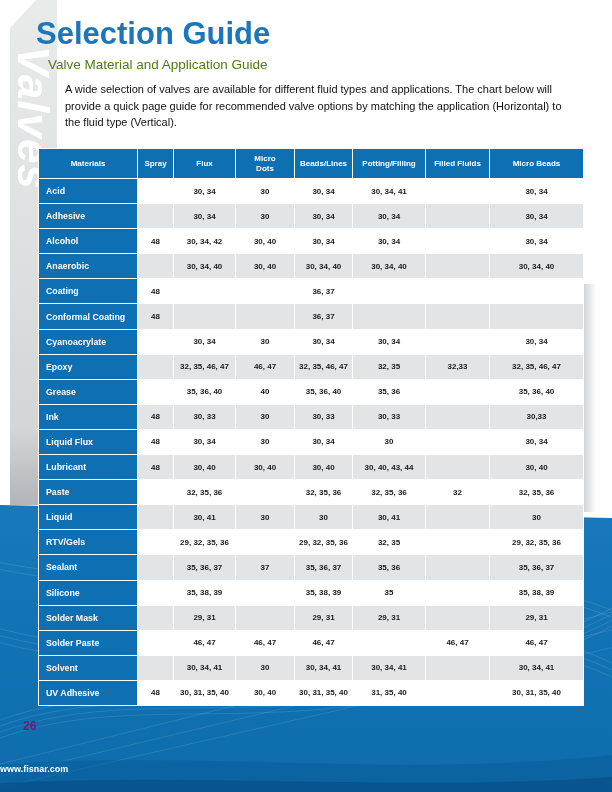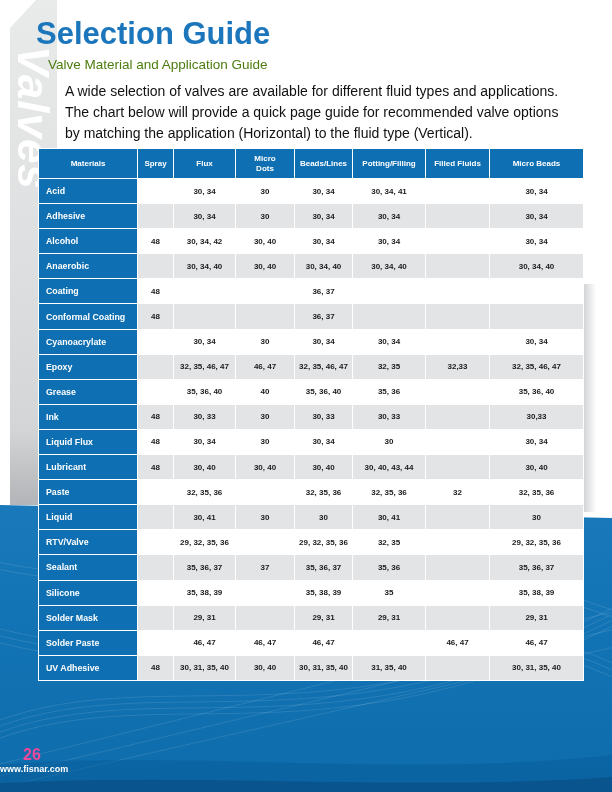"A wide selection of valves" .intro-text { font-size: 14px -> 11px }
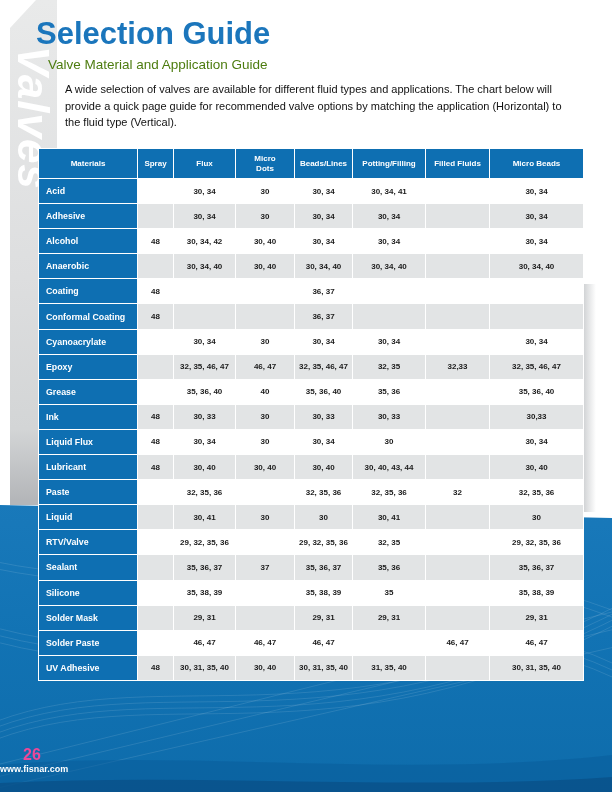"RTV/Valve" th { text: RTV/Valve -> RTV/Gels }
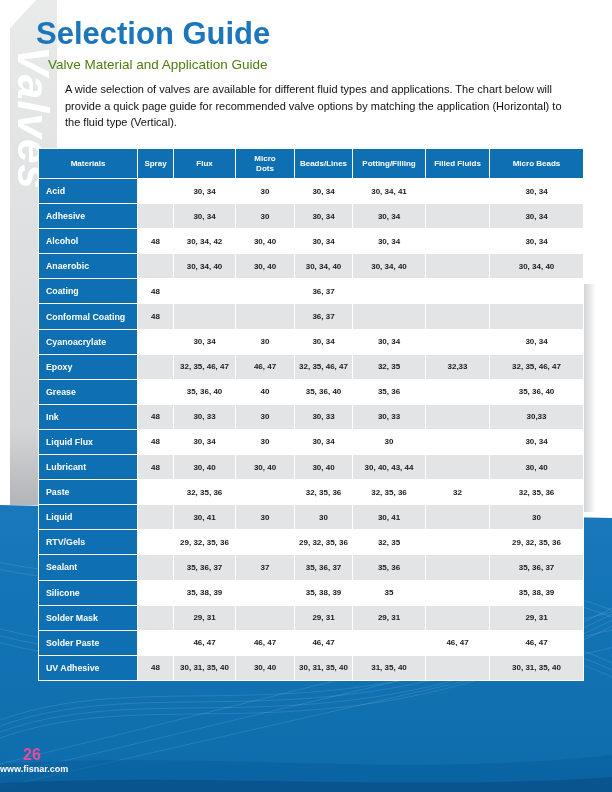"Solvent" tr { html: none -> <tr> <th>Solvent</th> <td></td> <td>30, 34, 41</td> <td>30</td> <td>30, 34, 41</td> <td>30, 34, 41</td> <td></td> <td>30, 34, 41</td> </tr> }
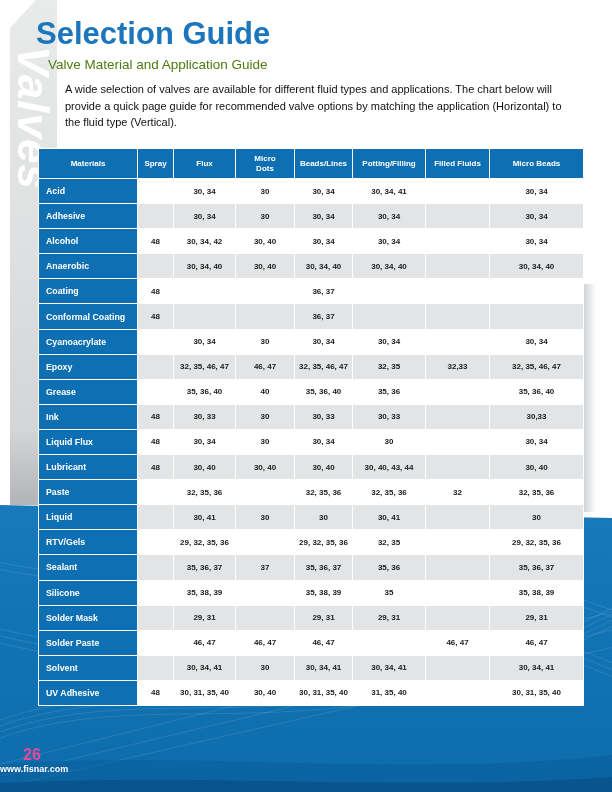"26" .page-number { color: #ec4899 -> #701a75; font-size: 16px -> 12px; top: 746px -> 719px }
